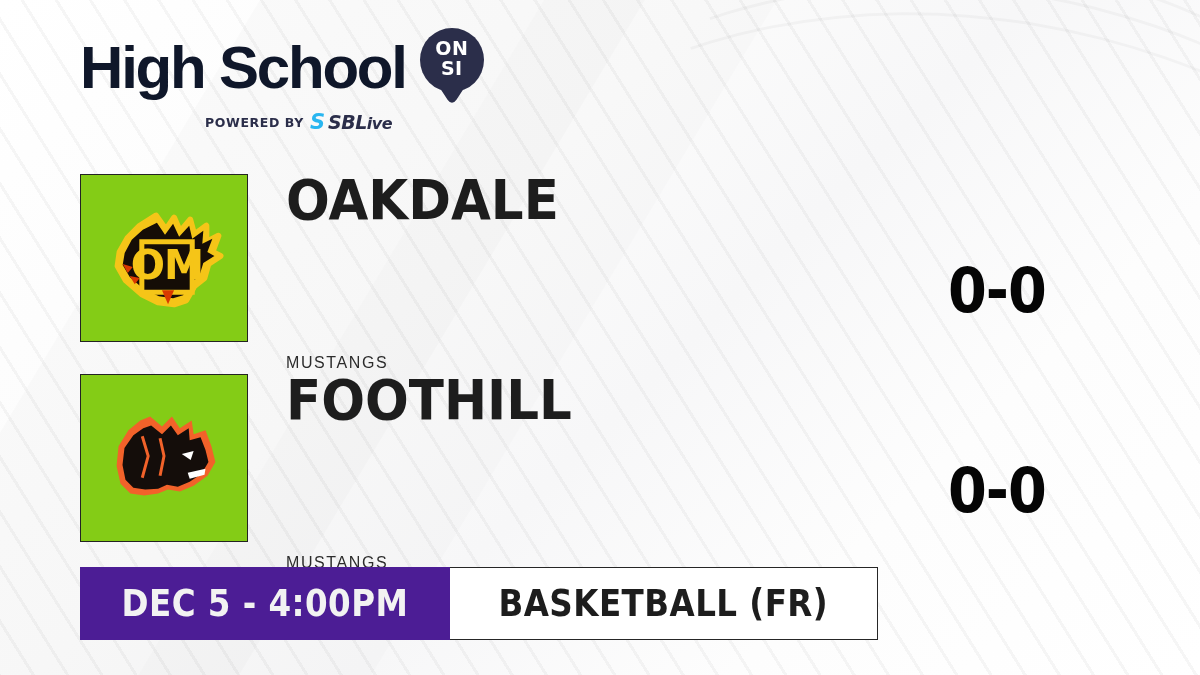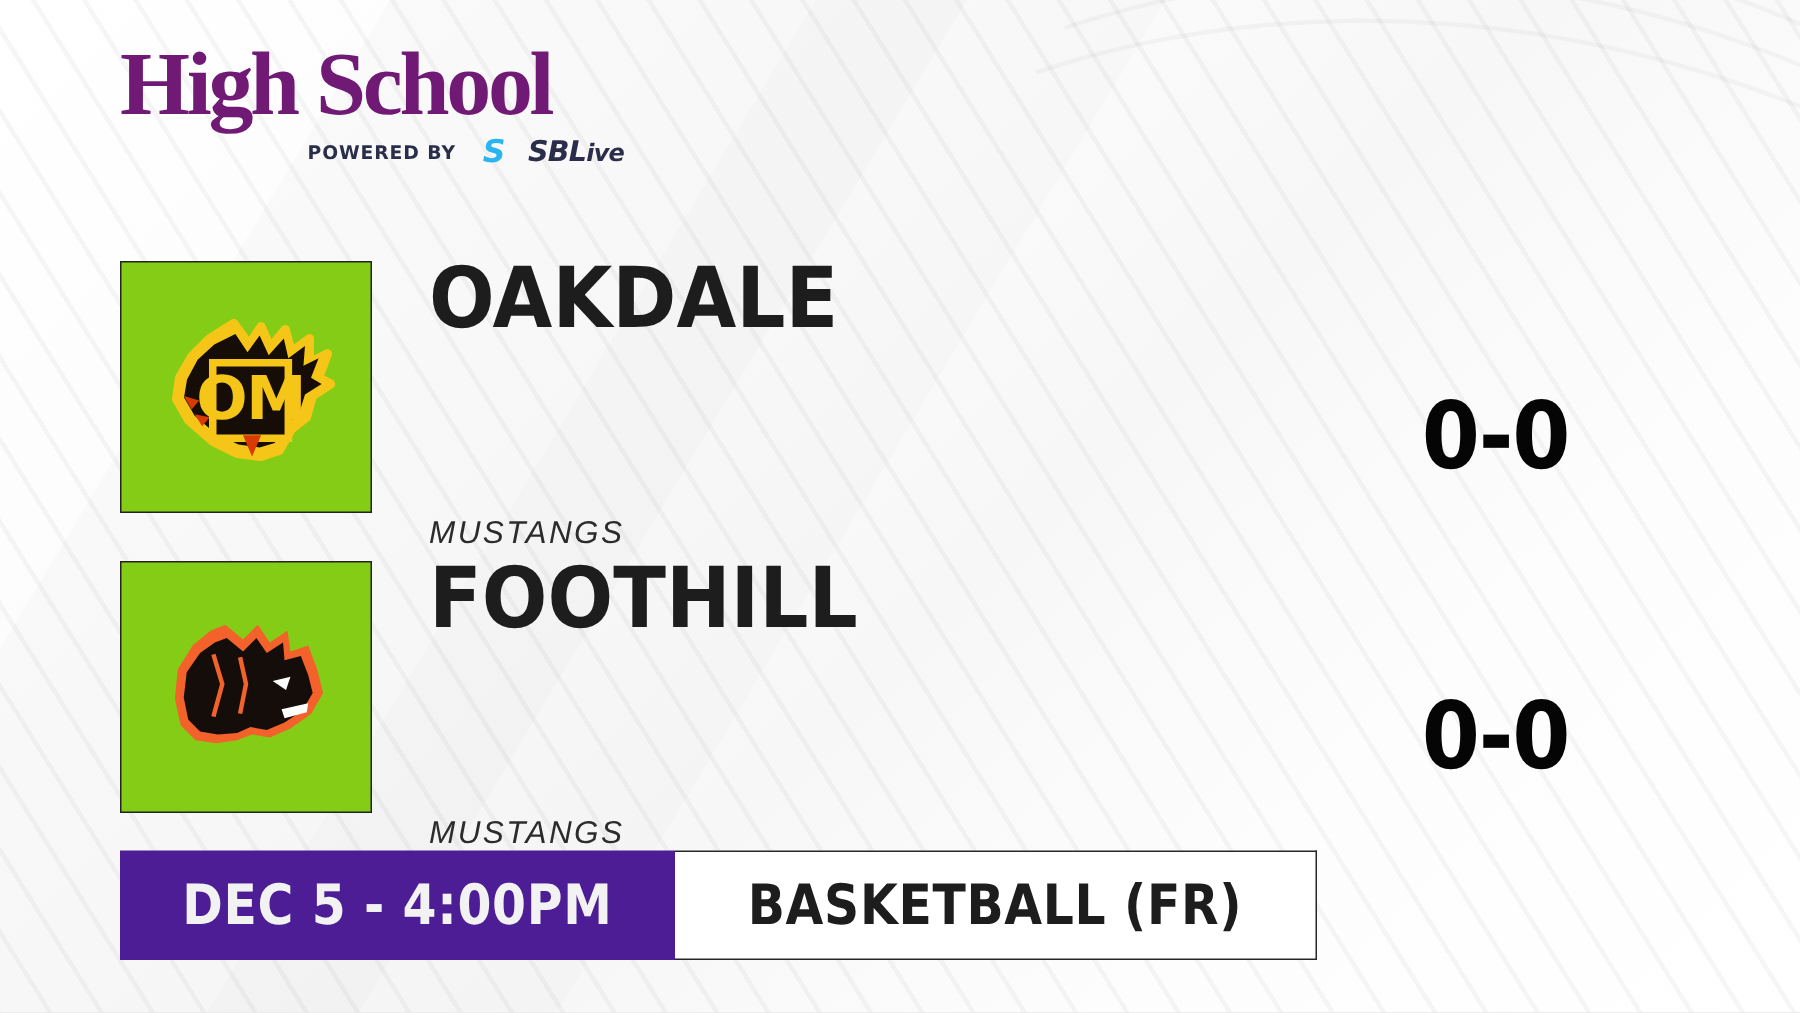"High School" .brandtext { color: #701a75 -> #0f172a; font-family: Liberation Serif, serif -> Liberation Sans, sans-serif }
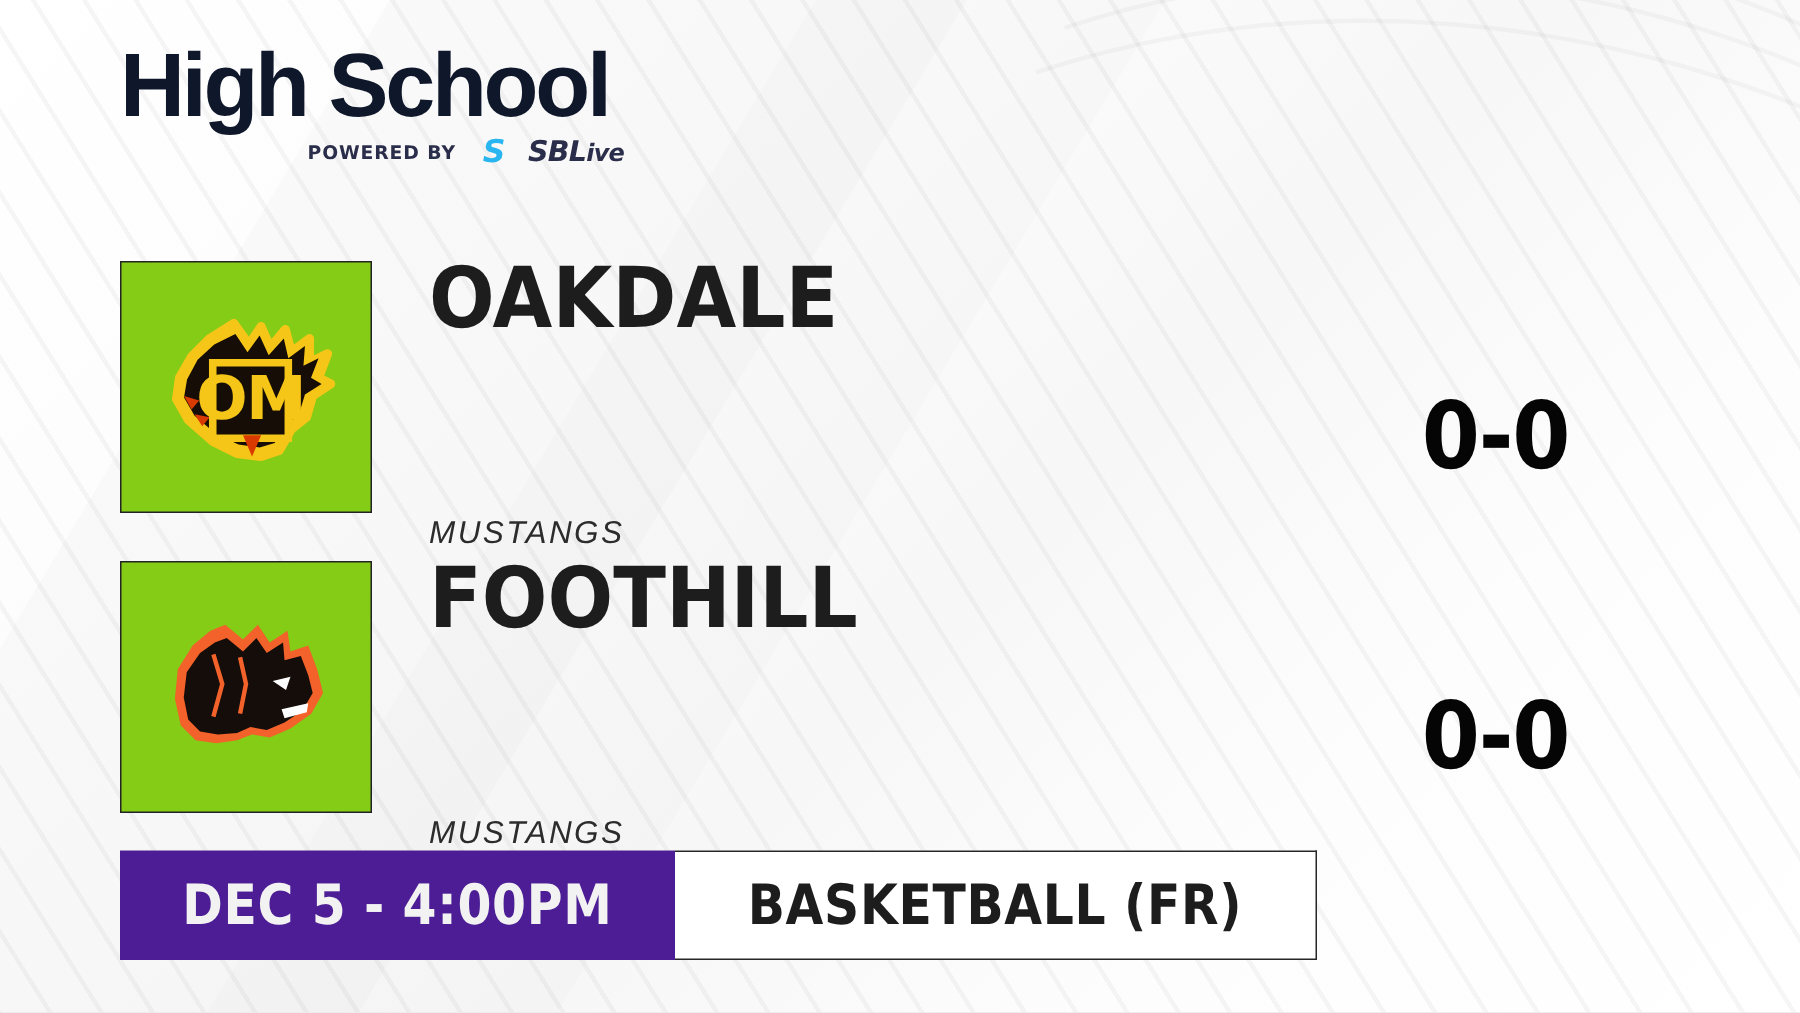"ON" div.pin { html: none -> <div> <div></div> <div></div> <div> <div>ON</div> <div>SI</div> </div> </div> }
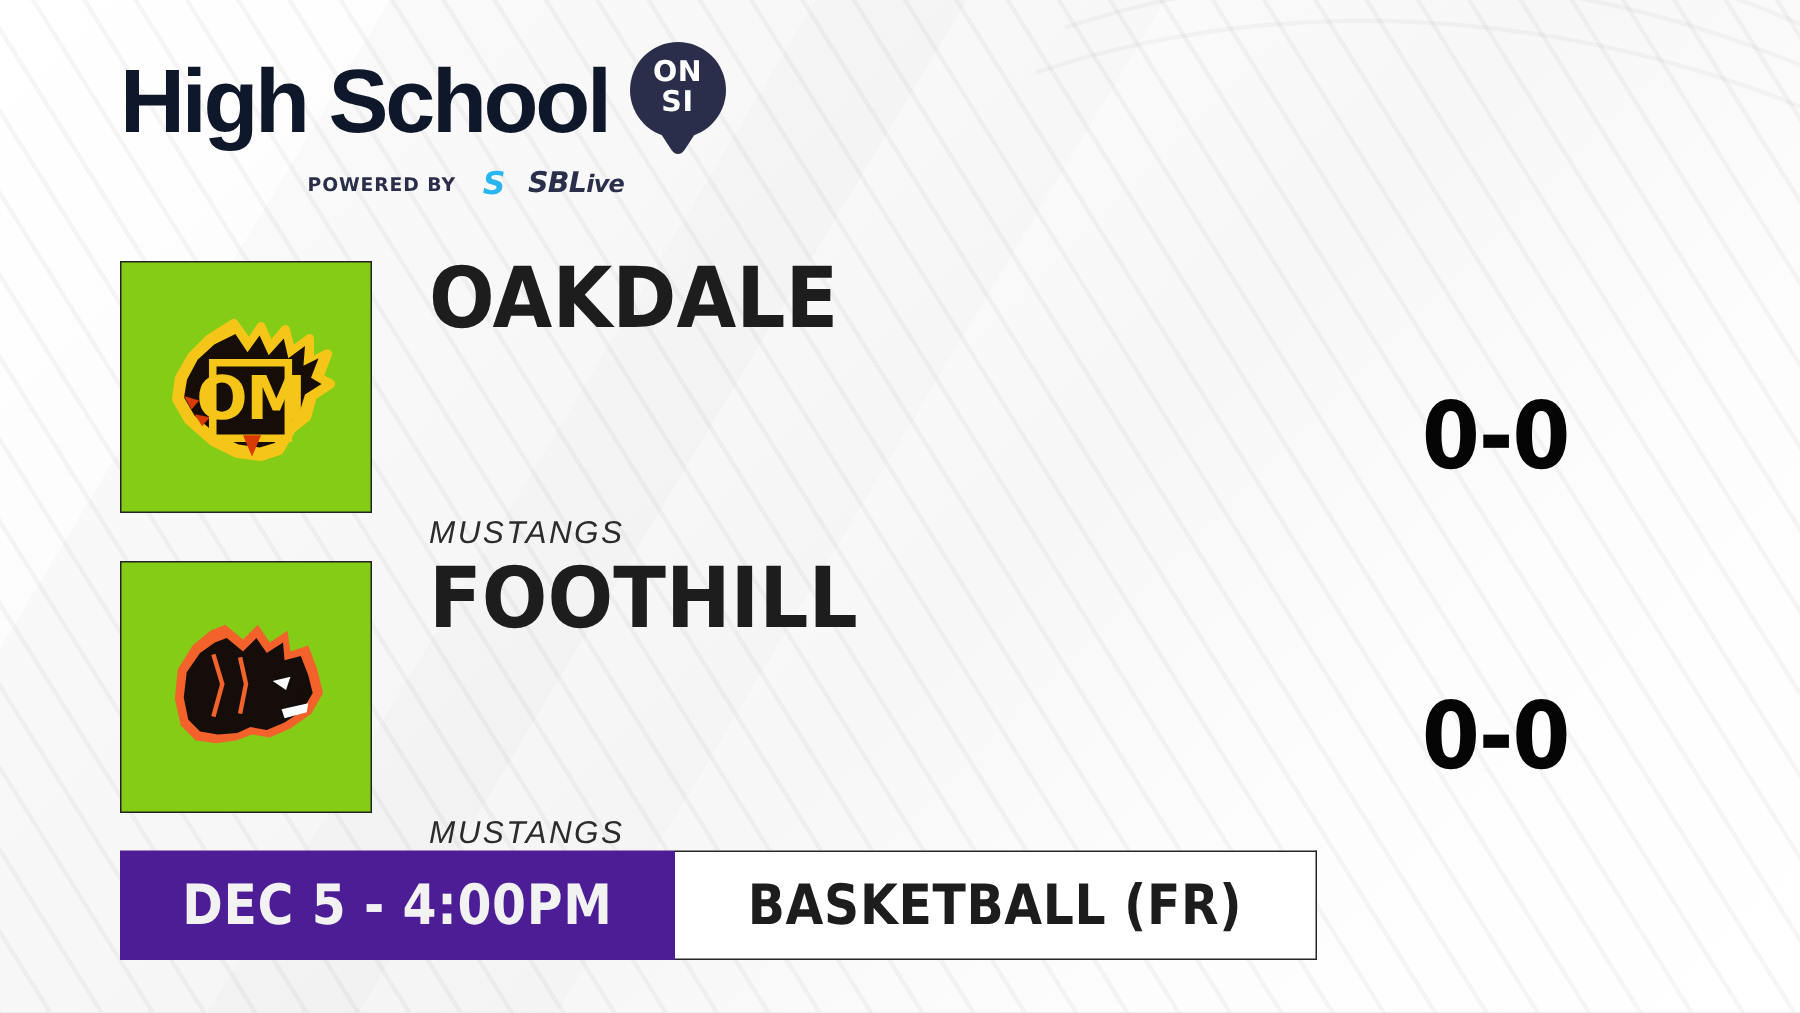"POWERED BY" .powered { gap: 18px -> 6px }
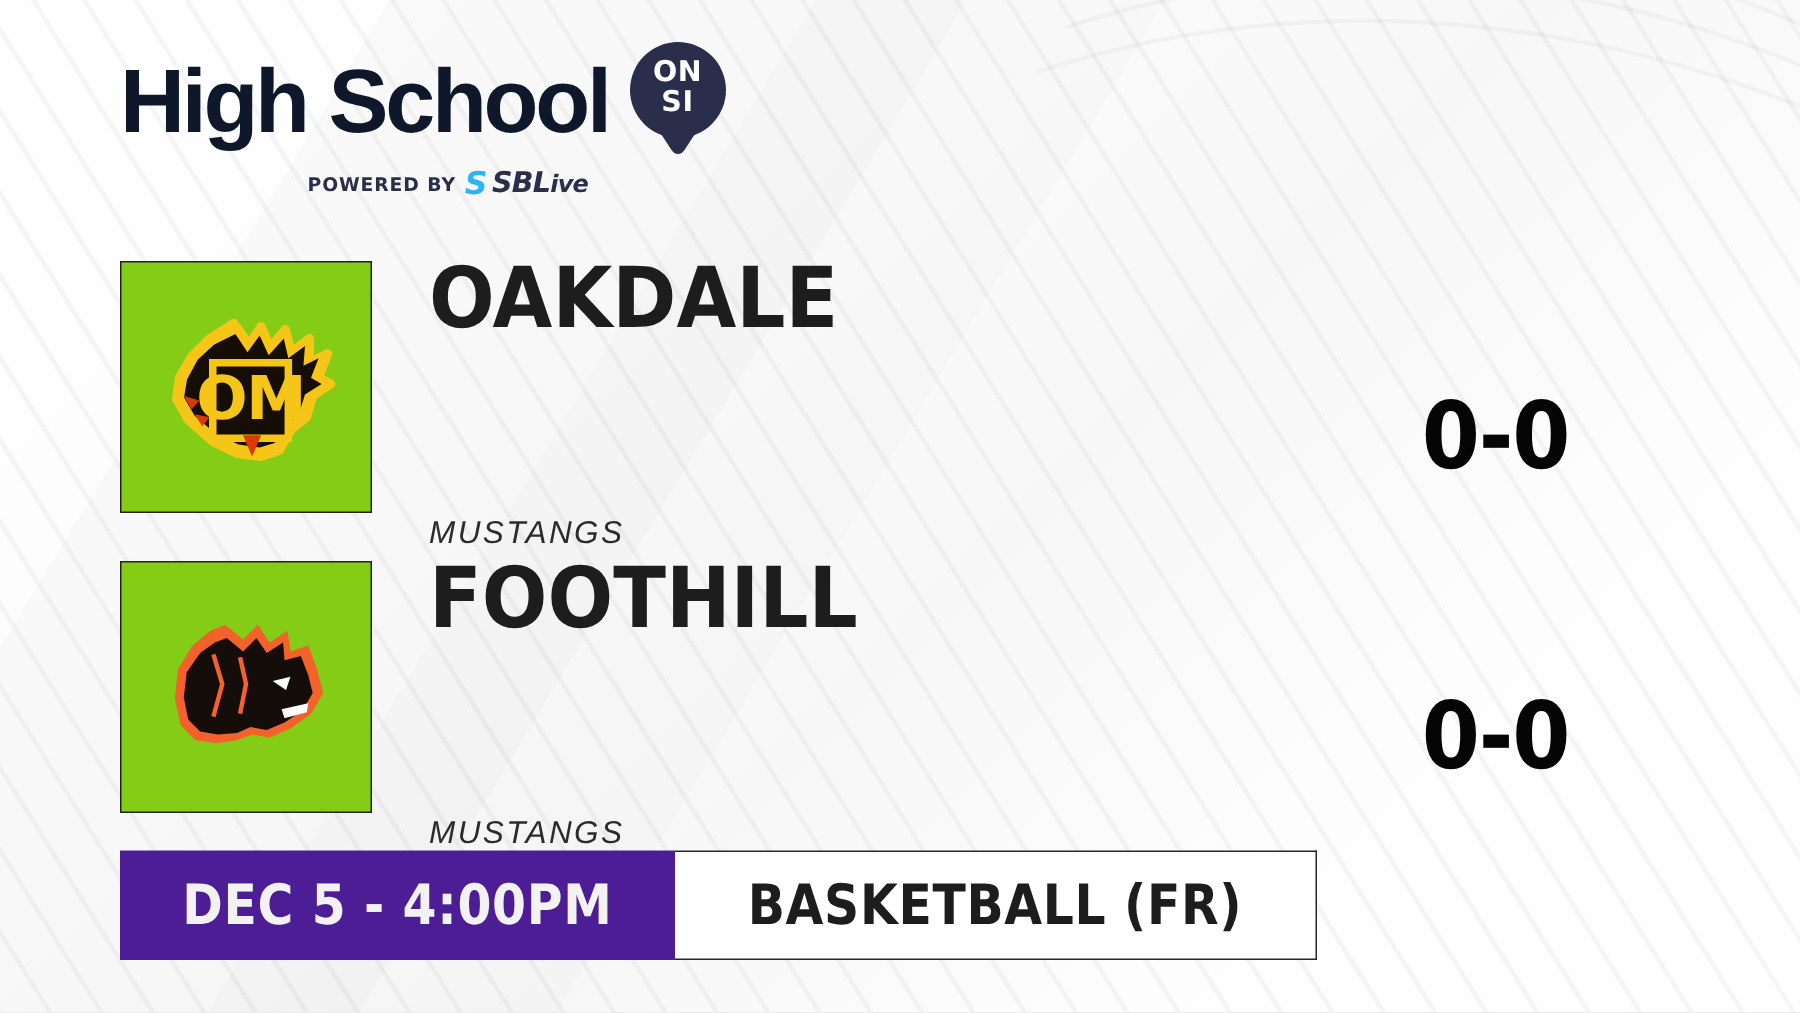"MUSTANGS" .mascot { font-size: 21px -> 16px; font-style: italic -> none; top: 170px -> 180px }
